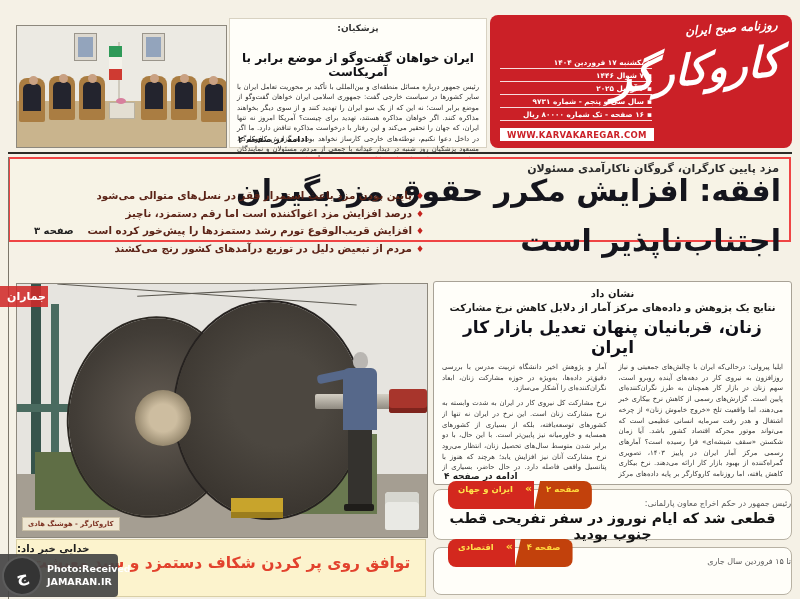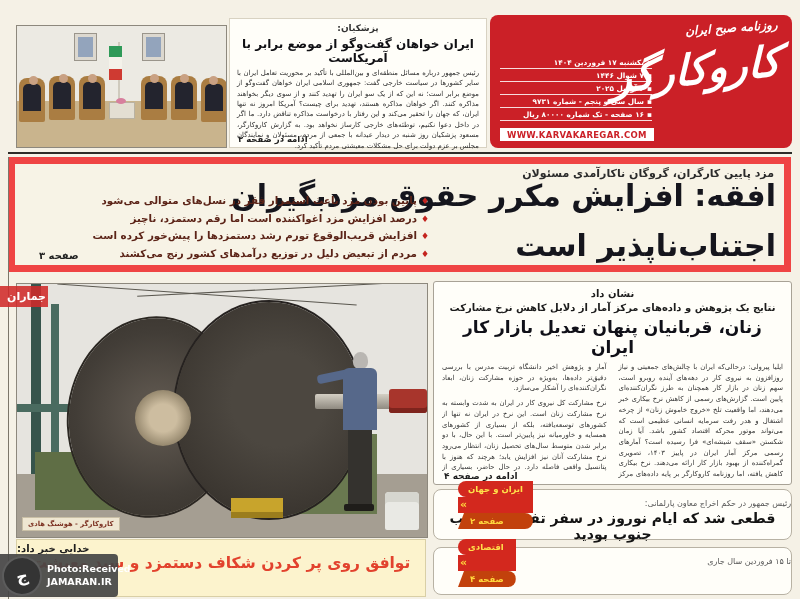"ایران خواهان گفت‌وگو از موضع" .pez-headline { margin: 4px 0 3px -> 18px 0 3px }
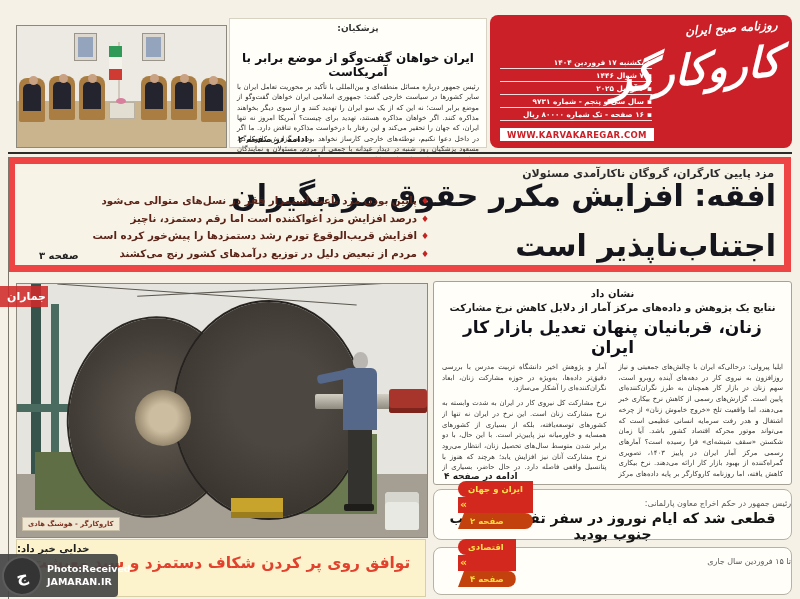"مزد پایین کارگران، گروگان ناکارآمدی" .lead-section { border: 7px solid #ef4444 -> 2px solid #ef4444; height: 115px -> 85px }
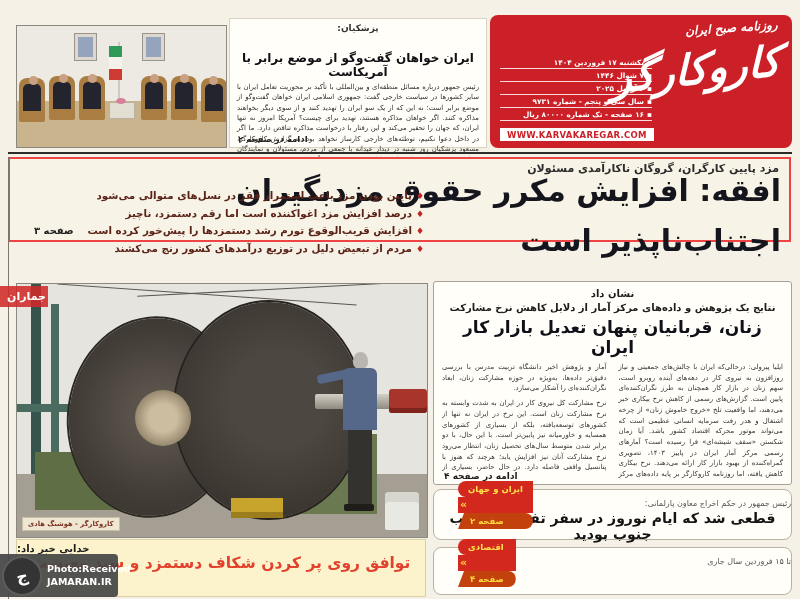"ایران و جهان" .badge-row { flex-direction: column -> none; left: 24px -> 14px }
